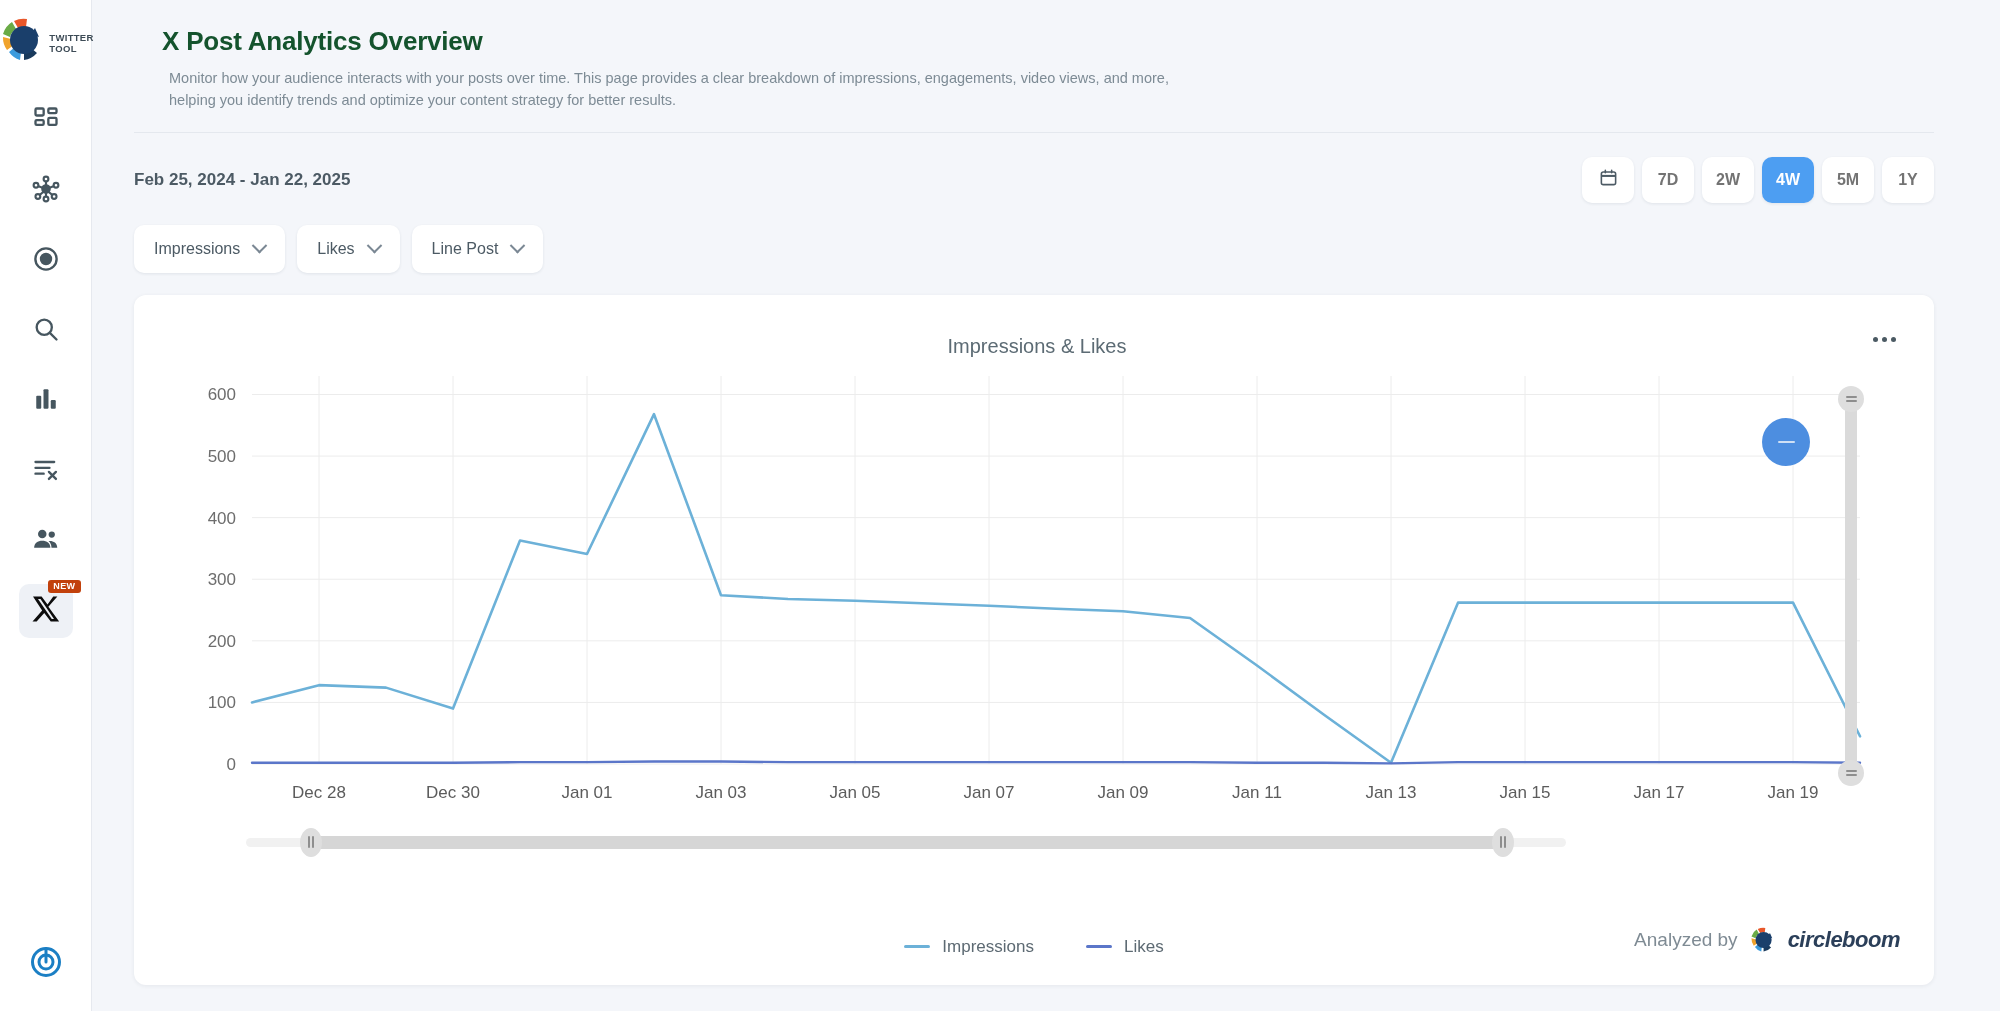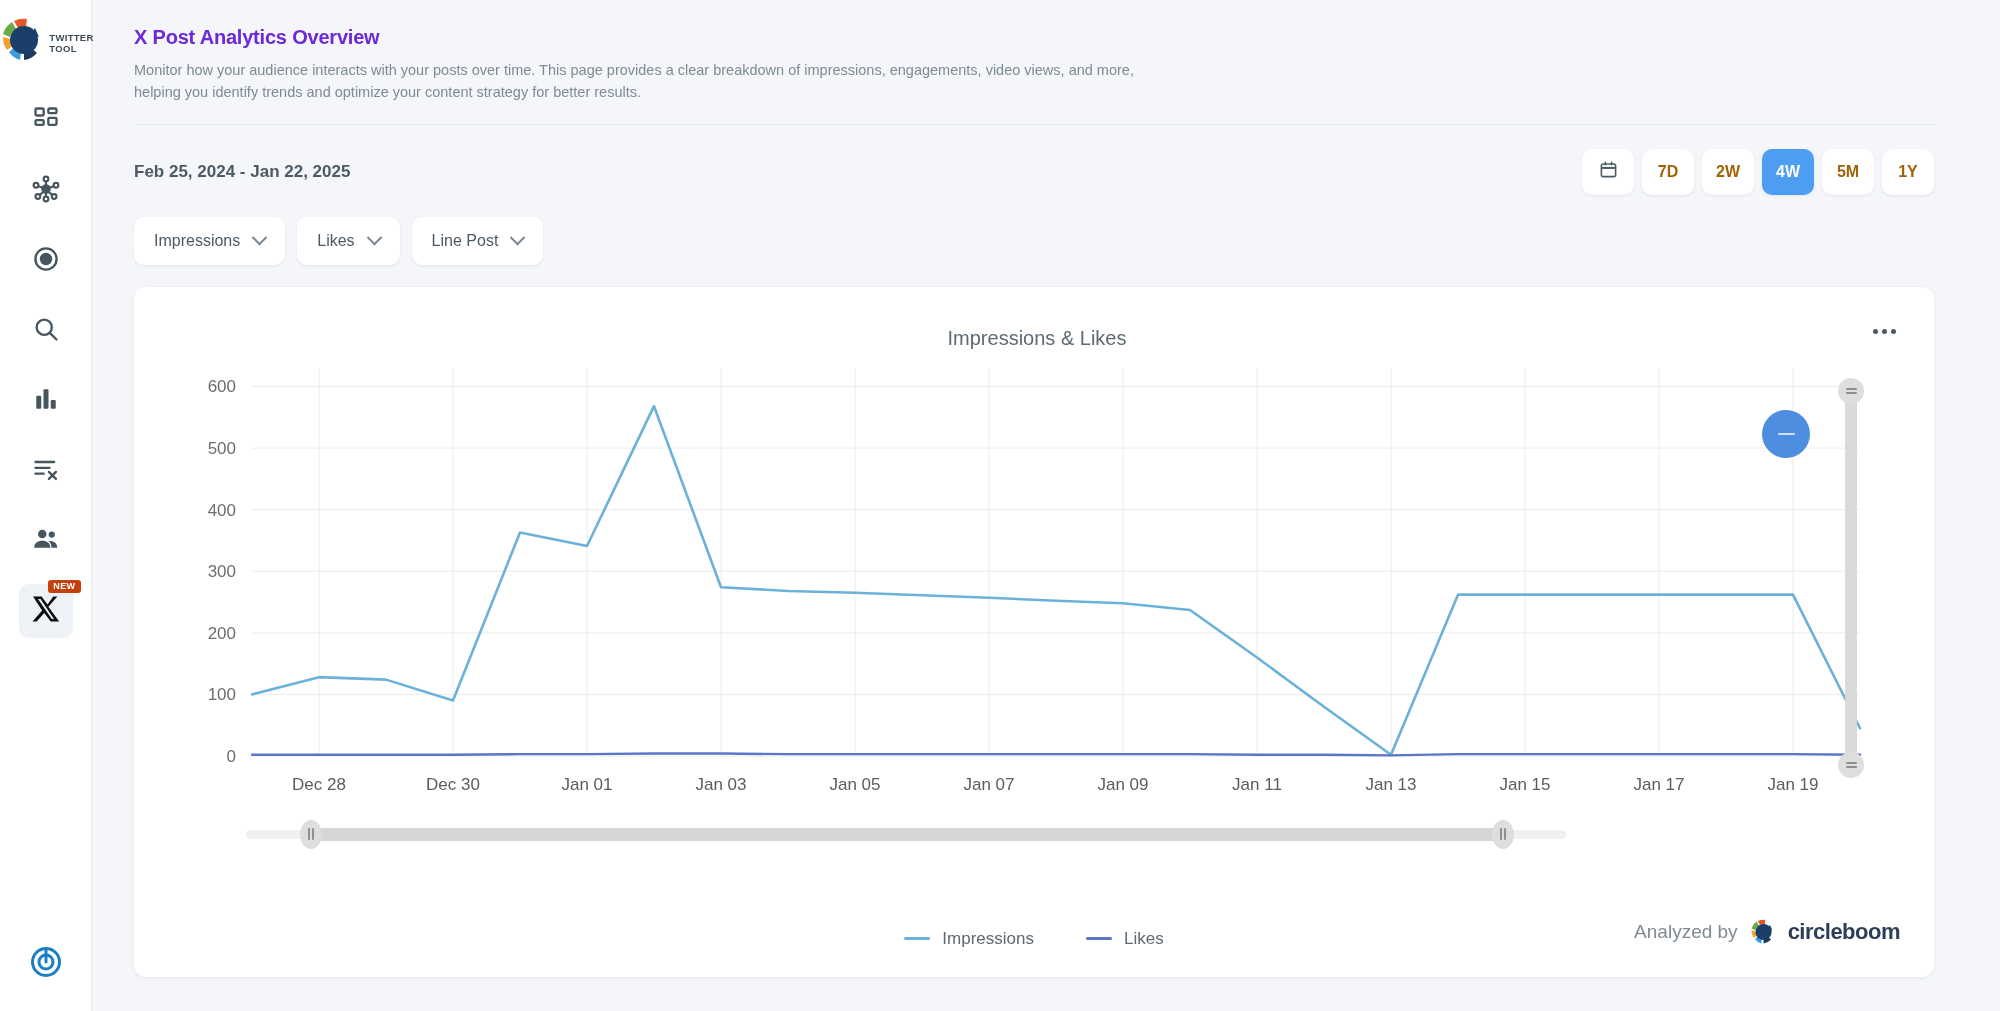"X Post Analytics Overview" .page-title { color: #6d28d9 -> #14532d; font-size: 20px -> 26px; margin-left: none -> 28px }
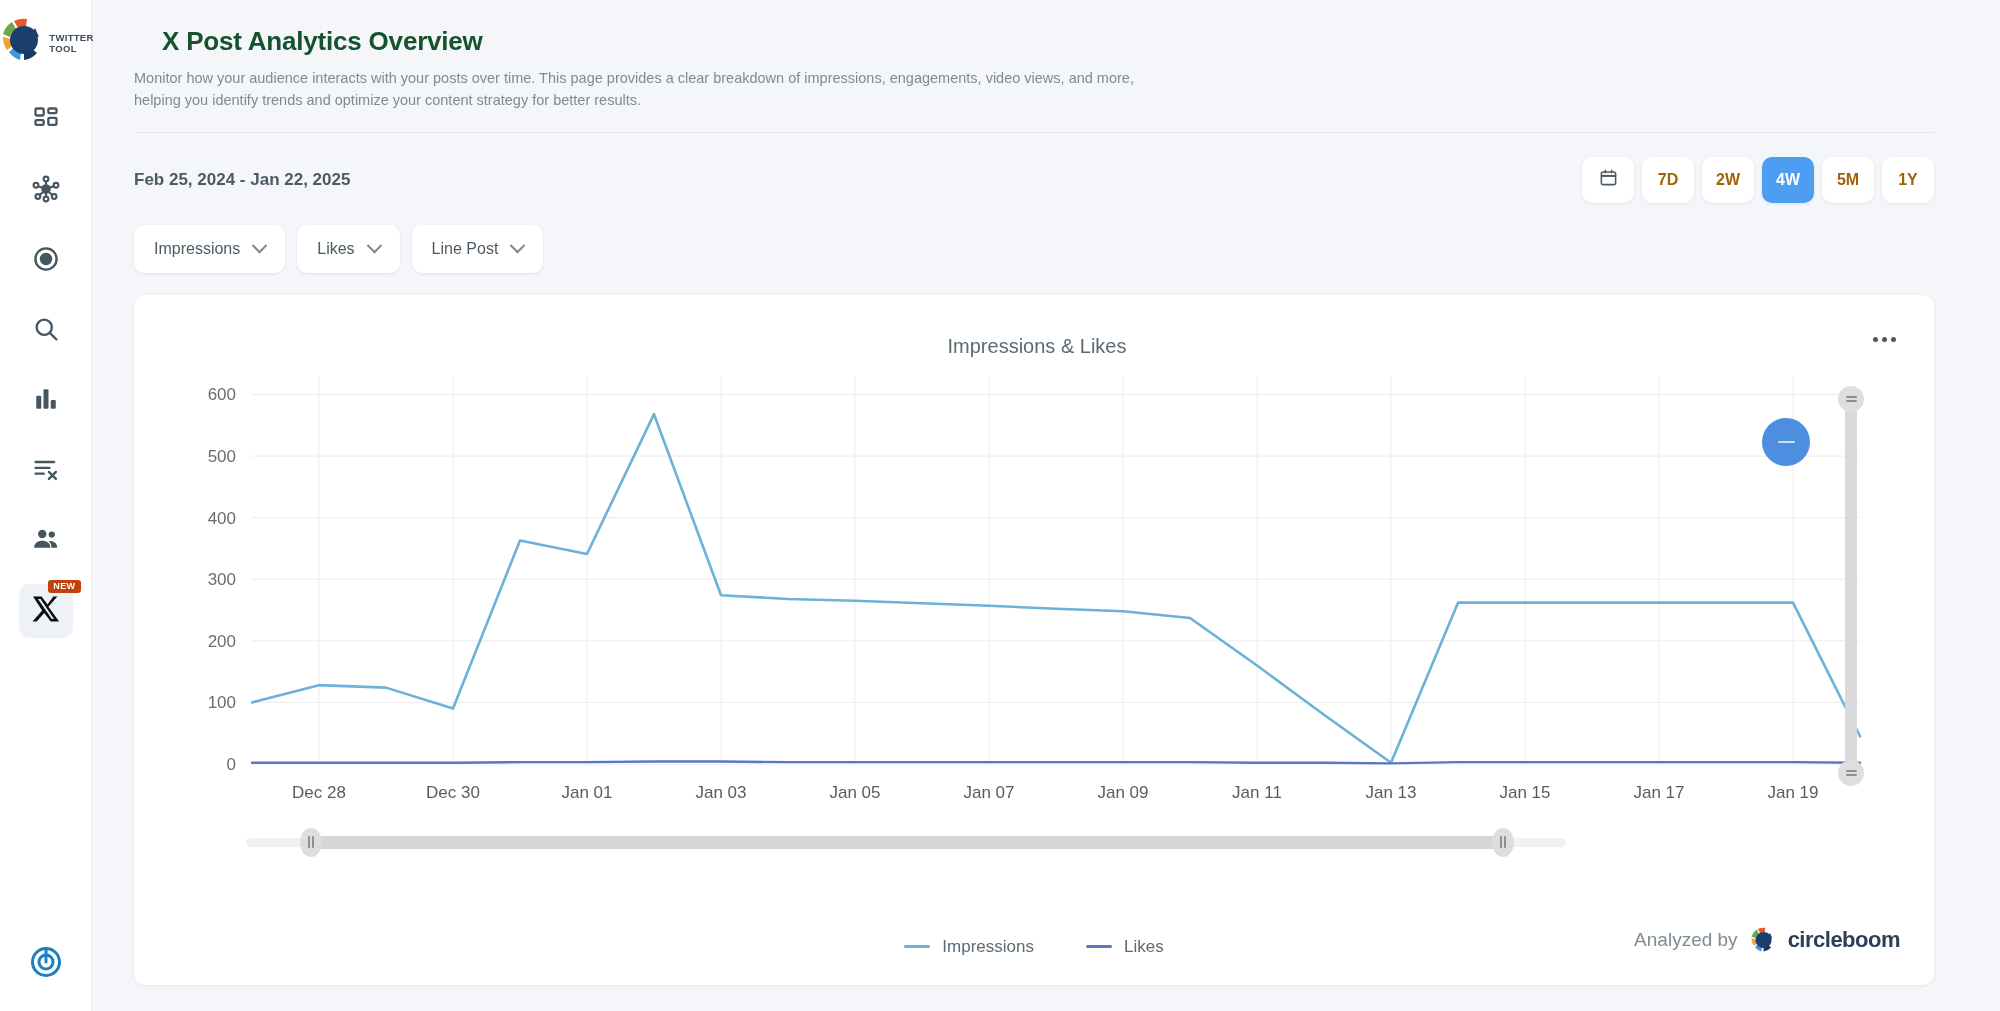"Monitor how your audience interacts" .page-sub { margin-left: none -> 35px }
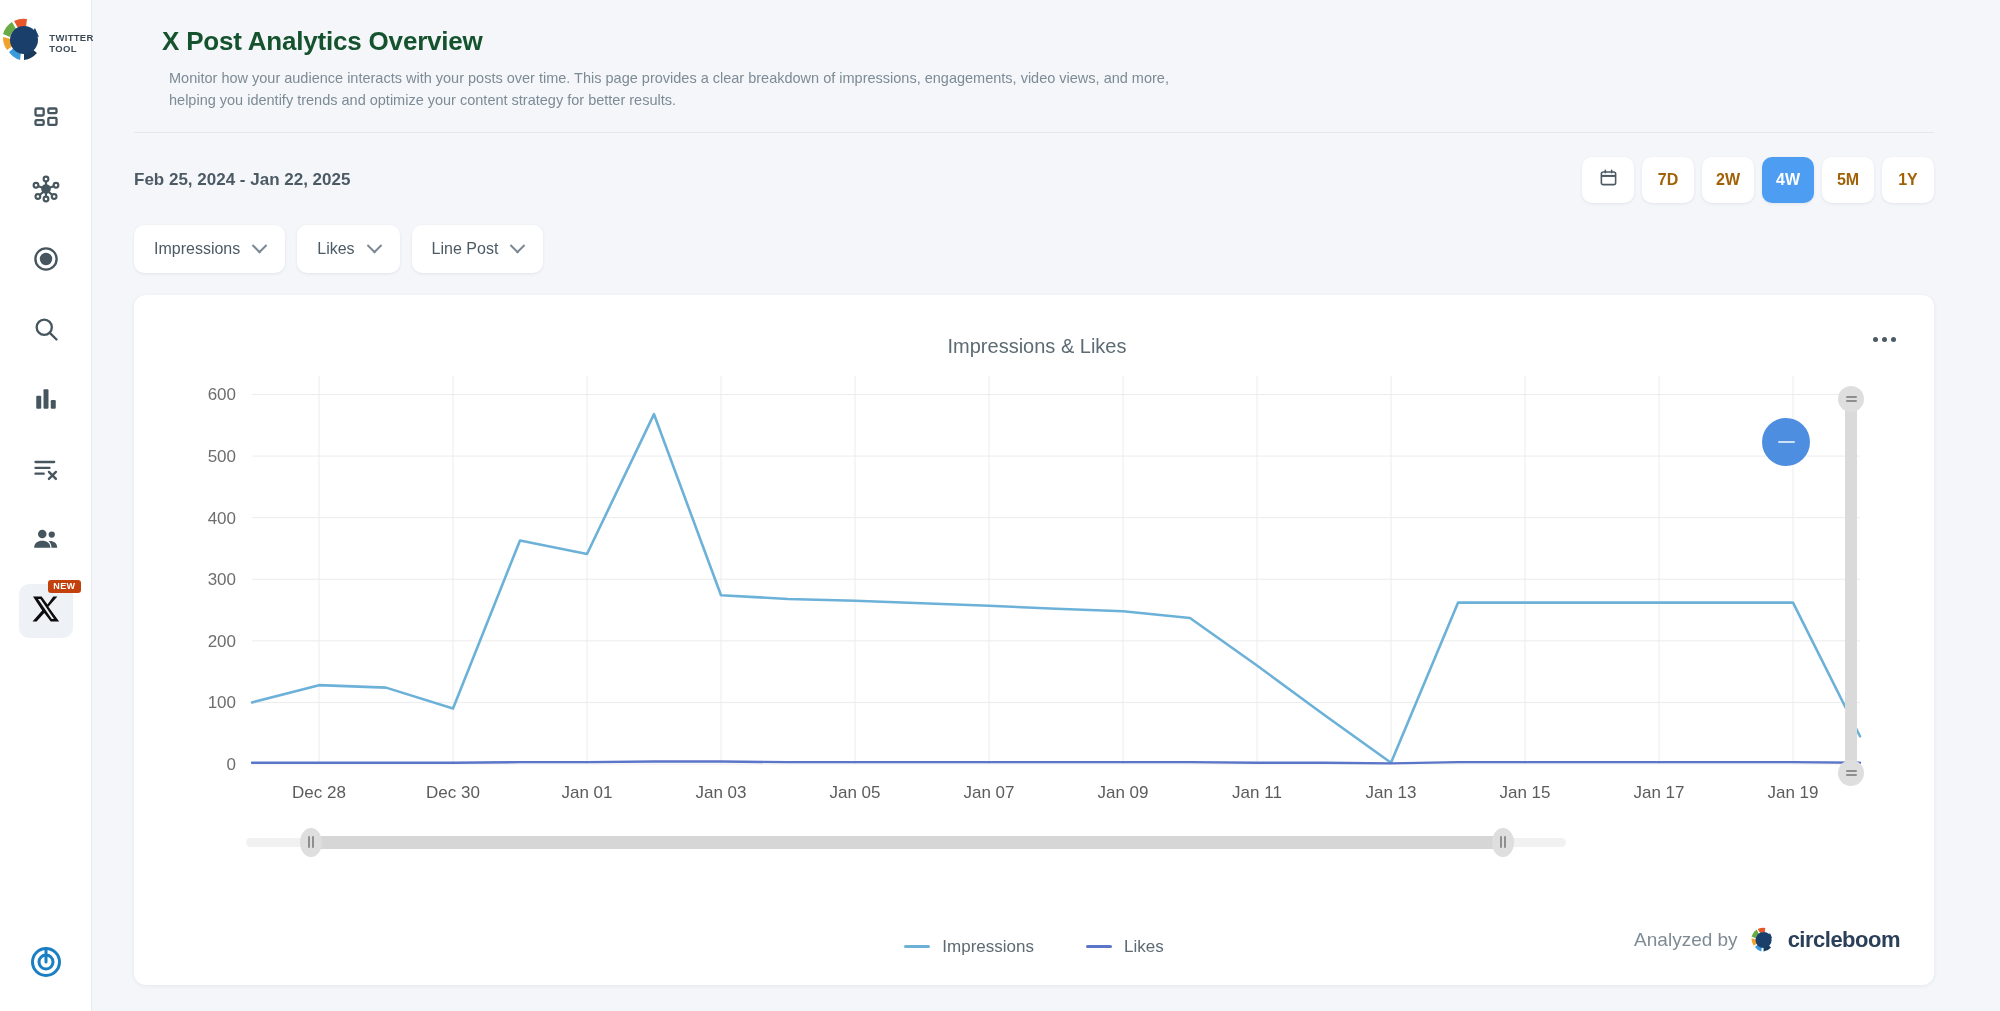"7D" .rb { color: #a16207 -> #737373 }
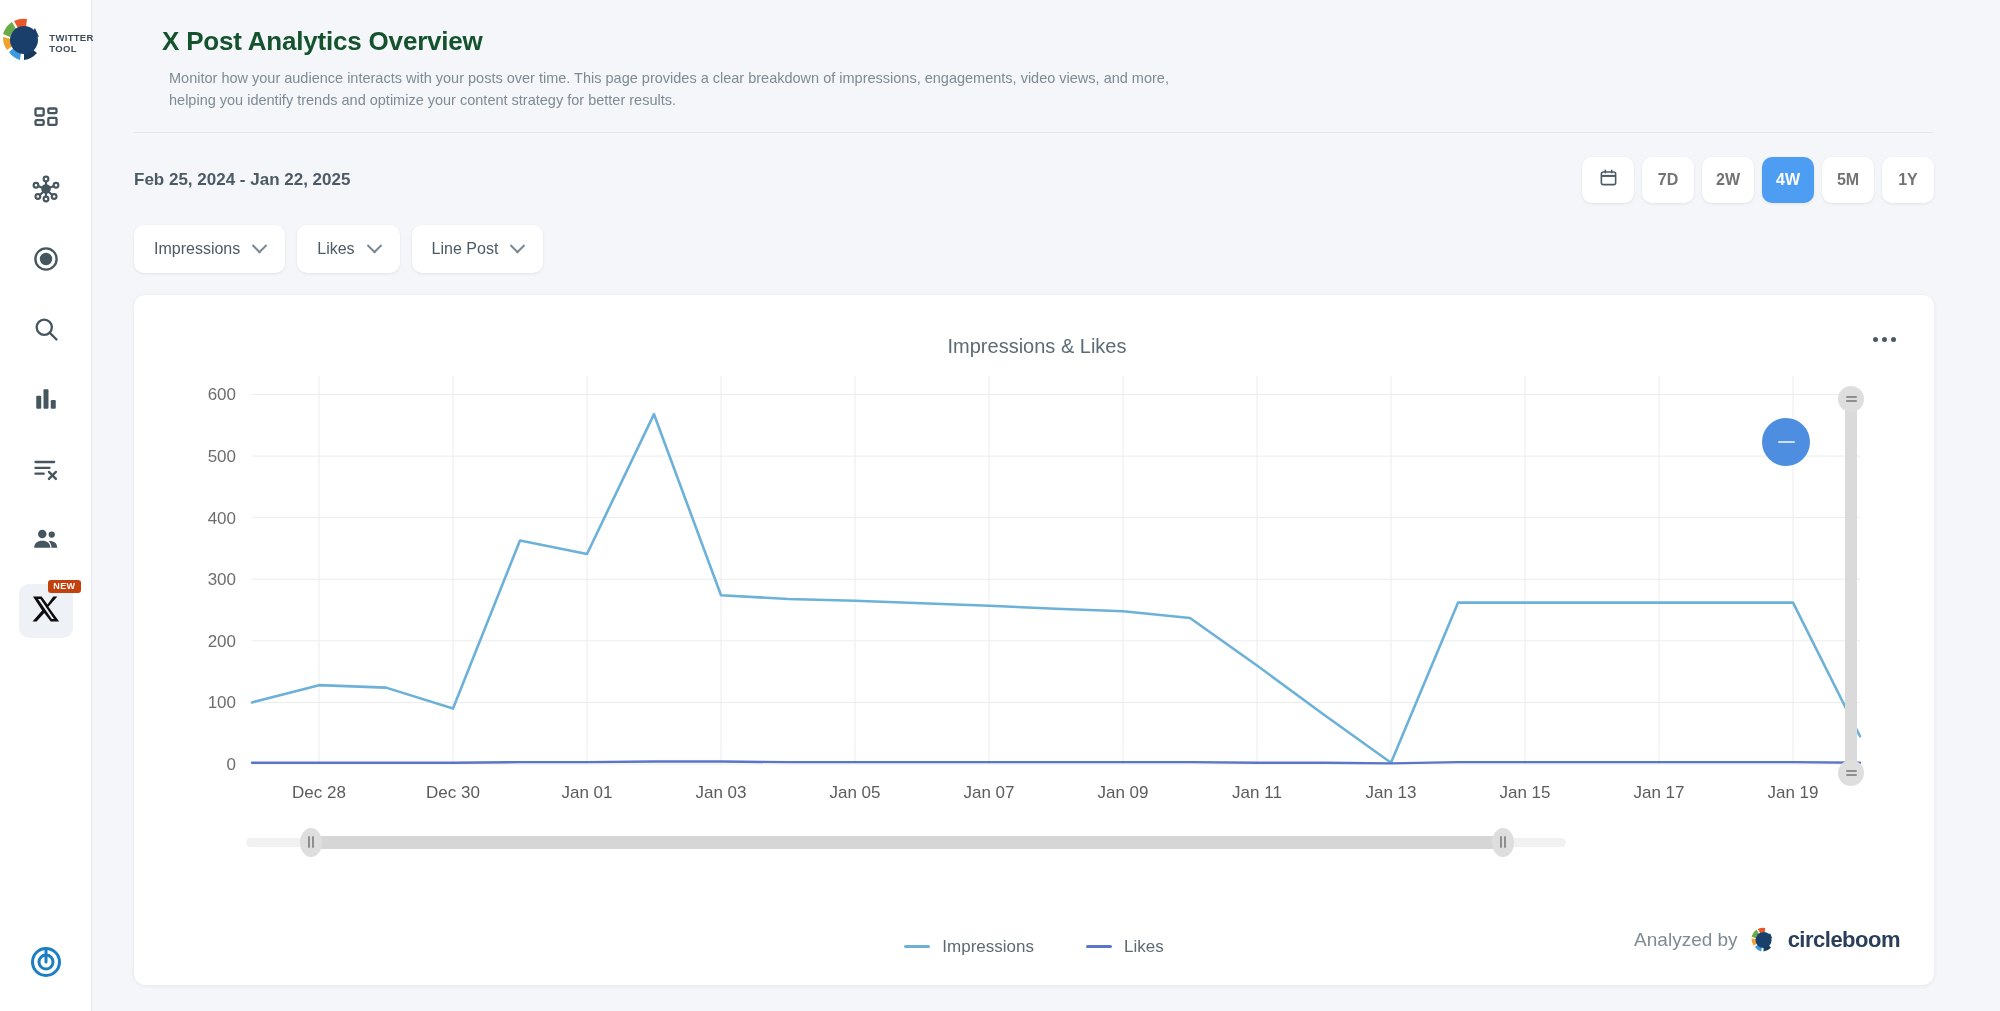"circleboom" .cb-word { font-style: none -> italic }
